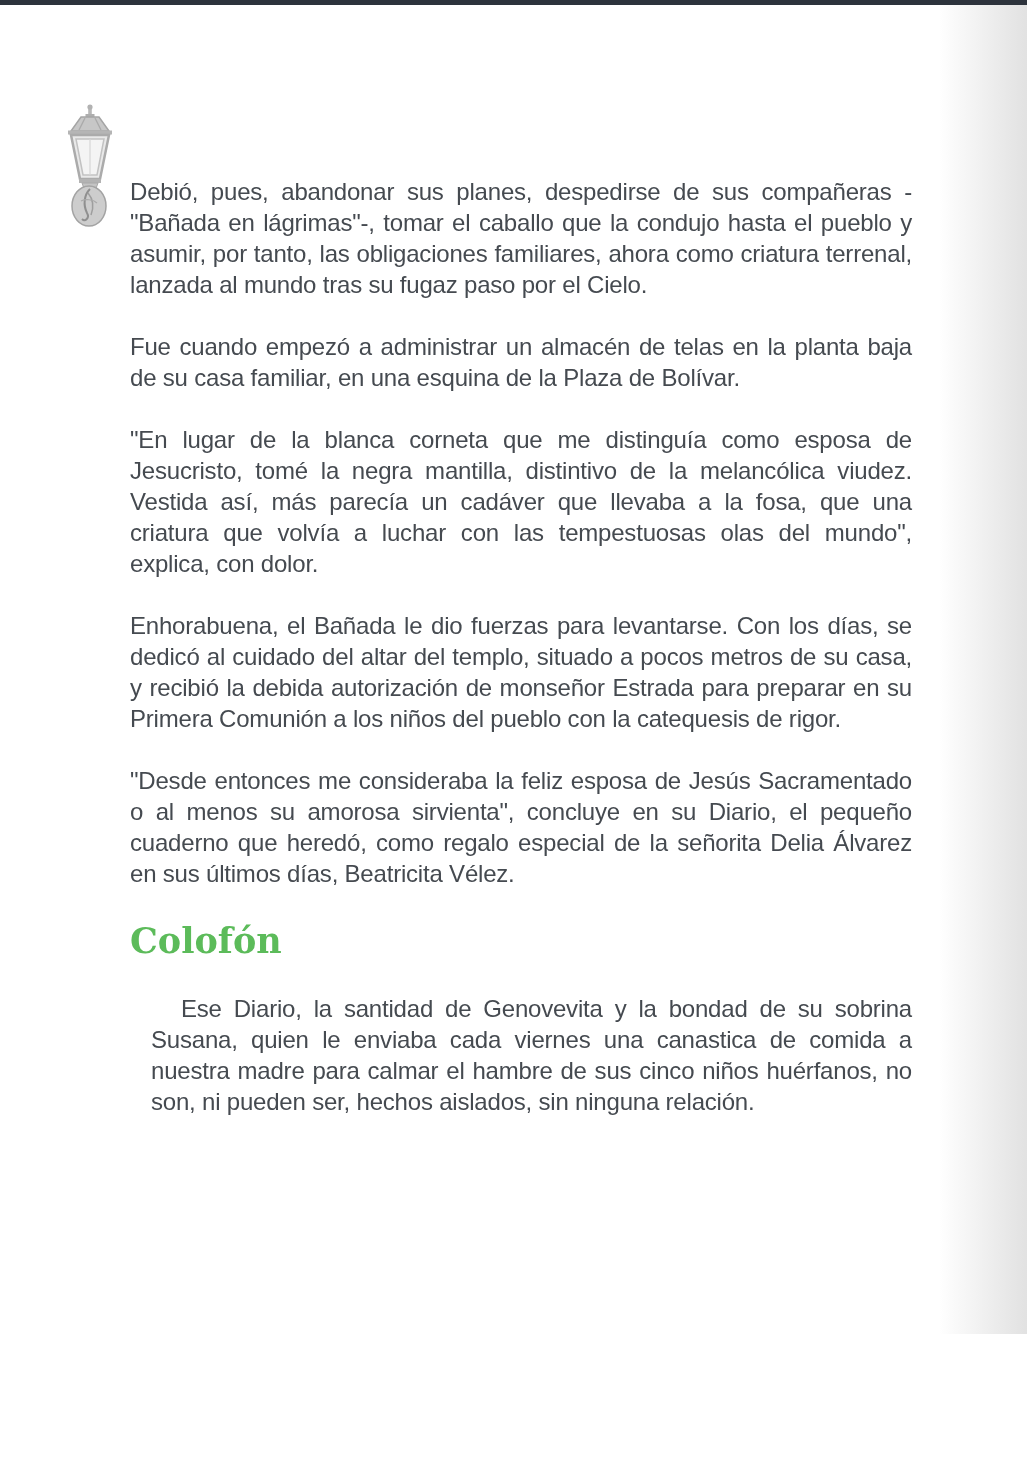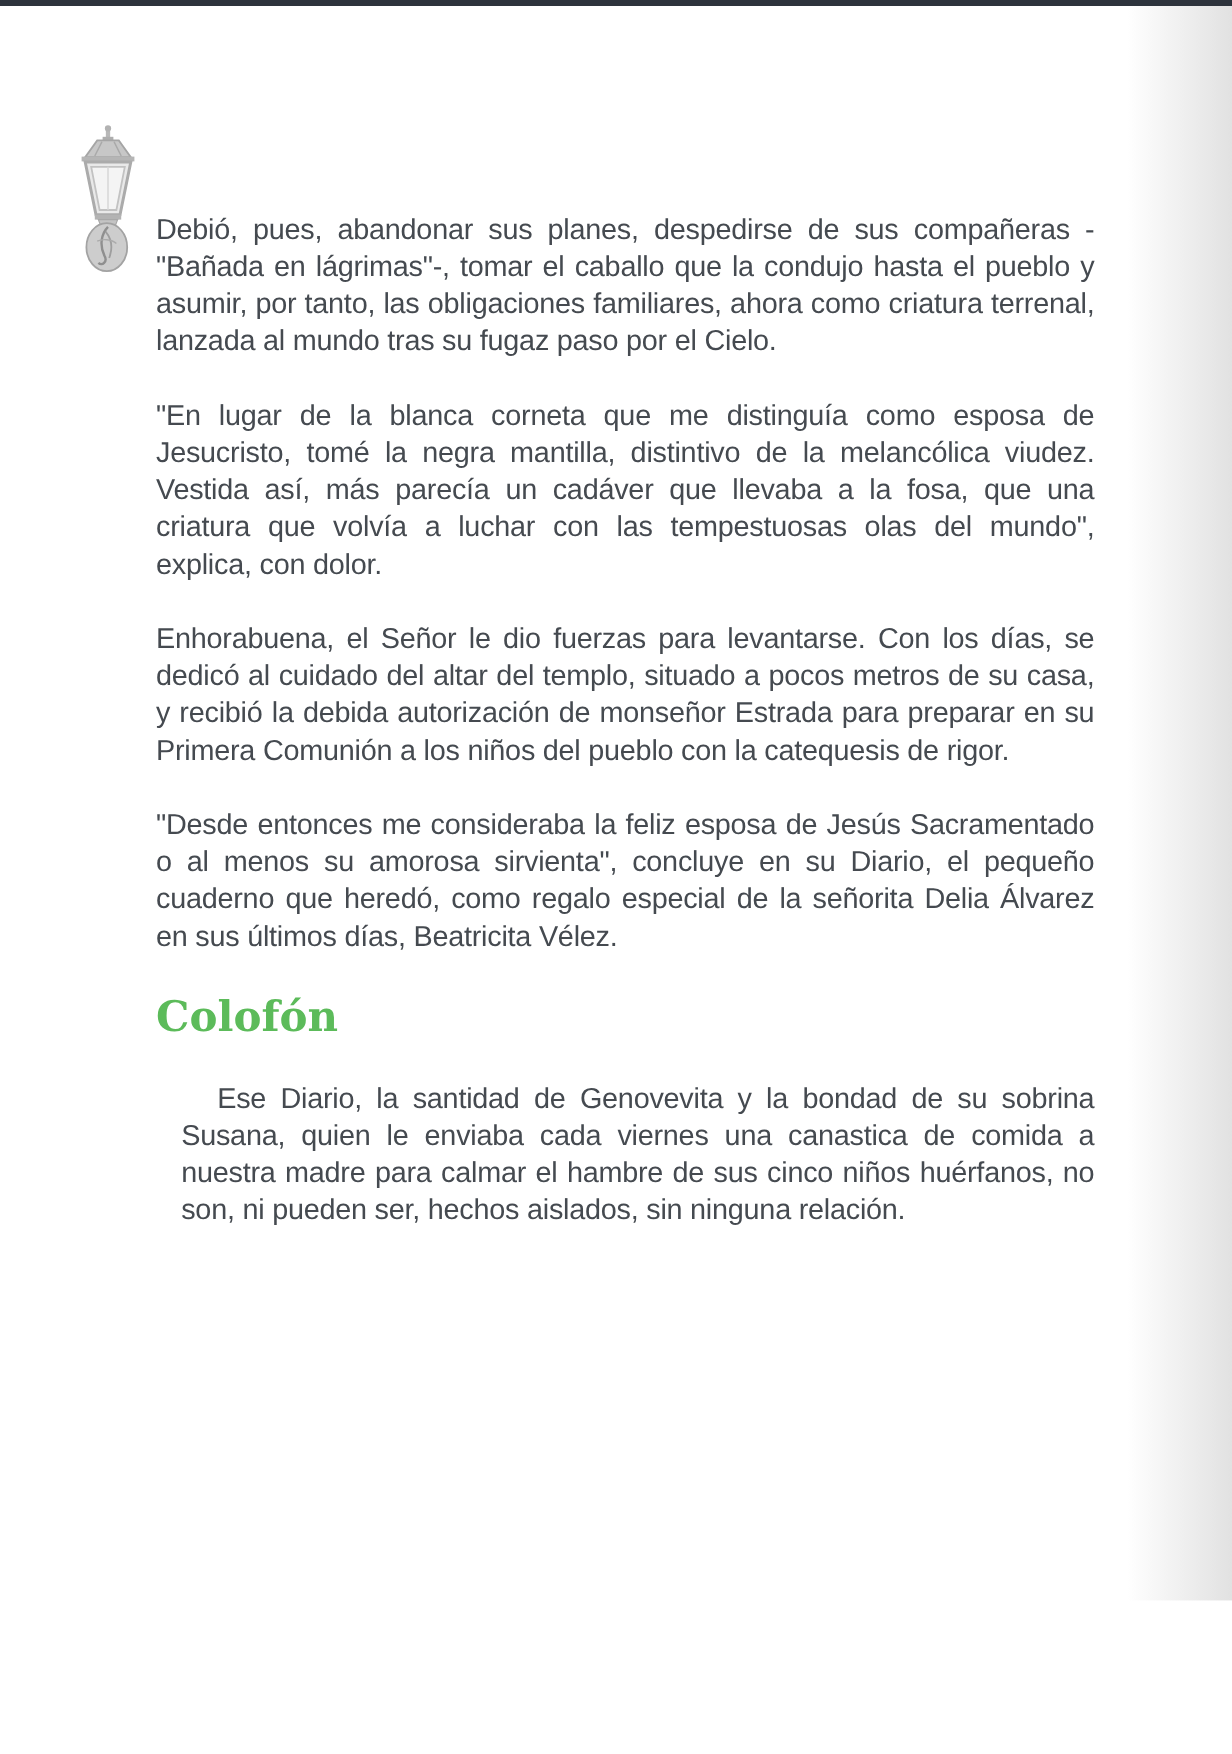"Fue cuando empezó a administrar" p { html: none -> <p>Fue cuando empezó a administrar un almacén de telas en la planta baja de su casa familiar, en una esquina de la Plaza de Bolívar.</p> }
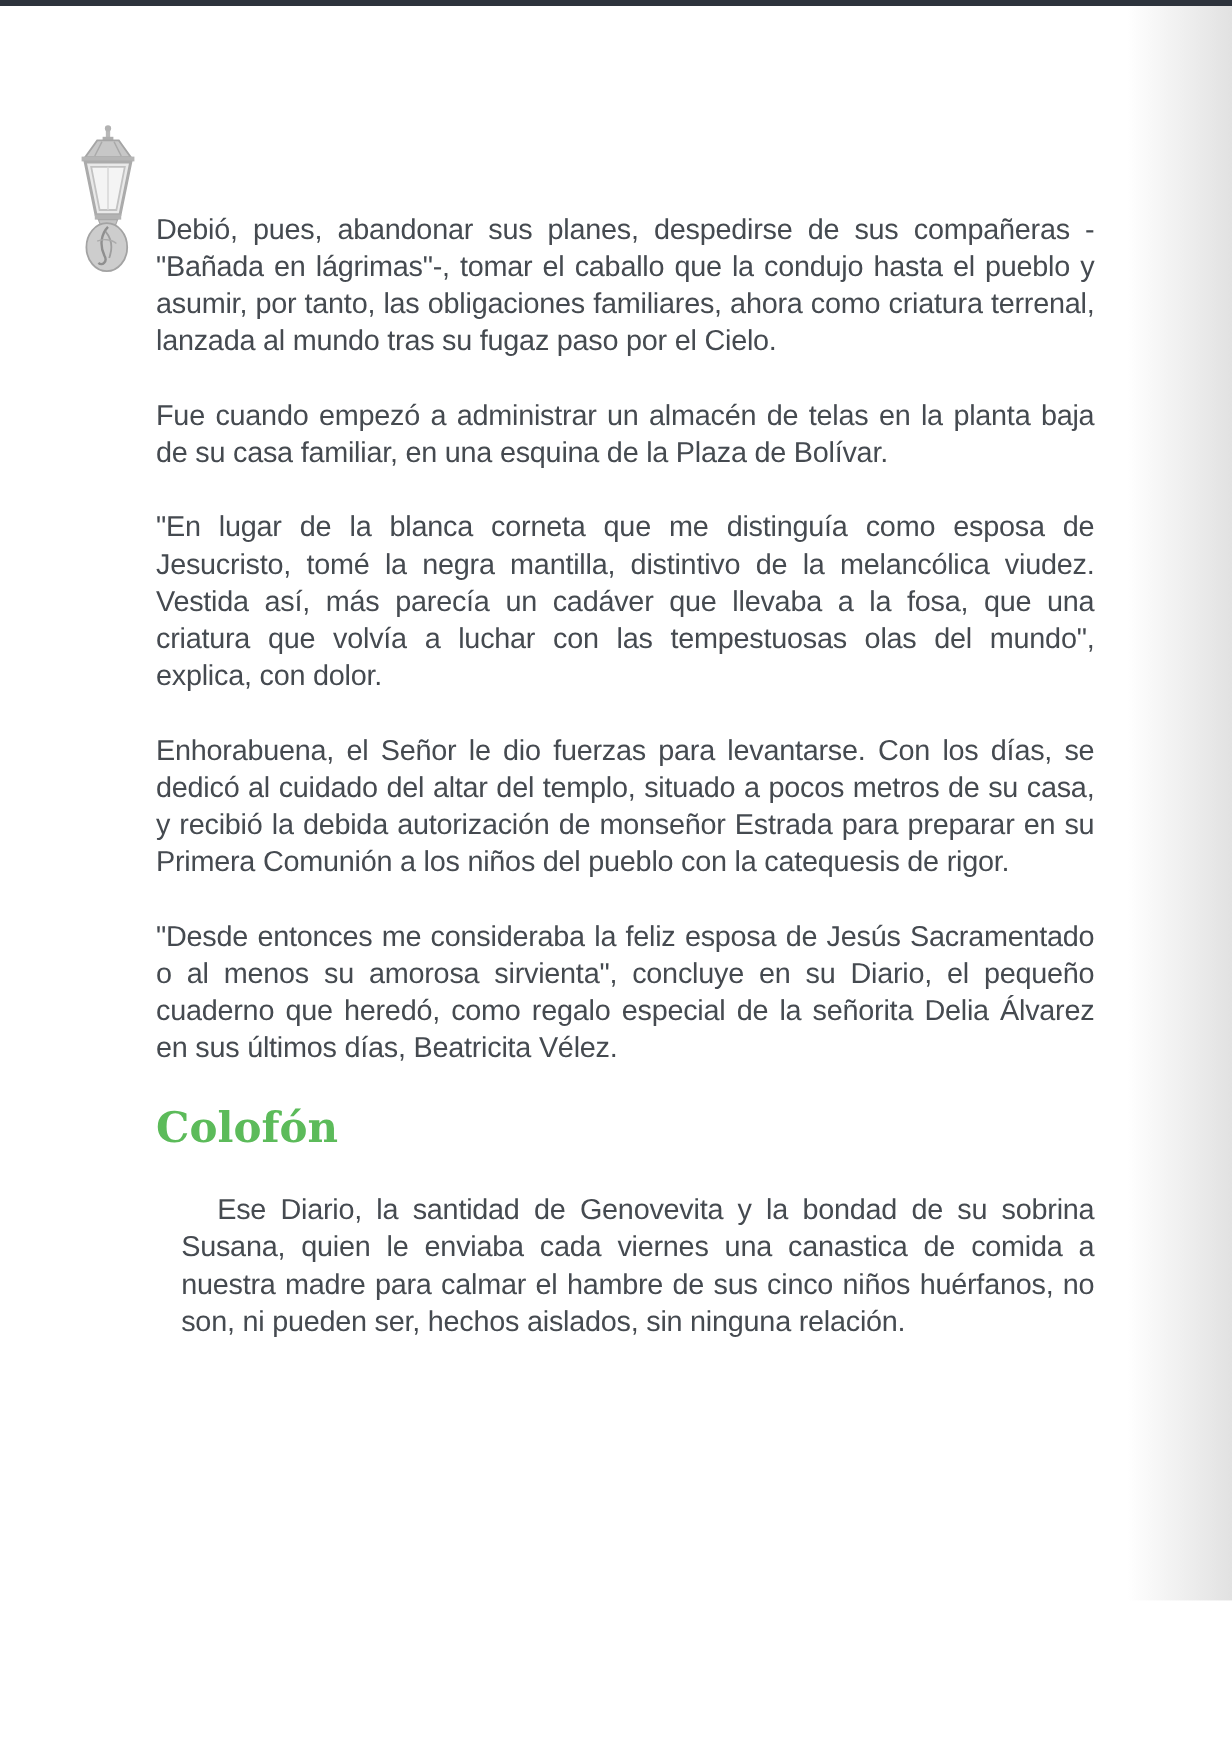"Enhorabuena, el Señor le dio" p { text: Señor -> Bañada }
